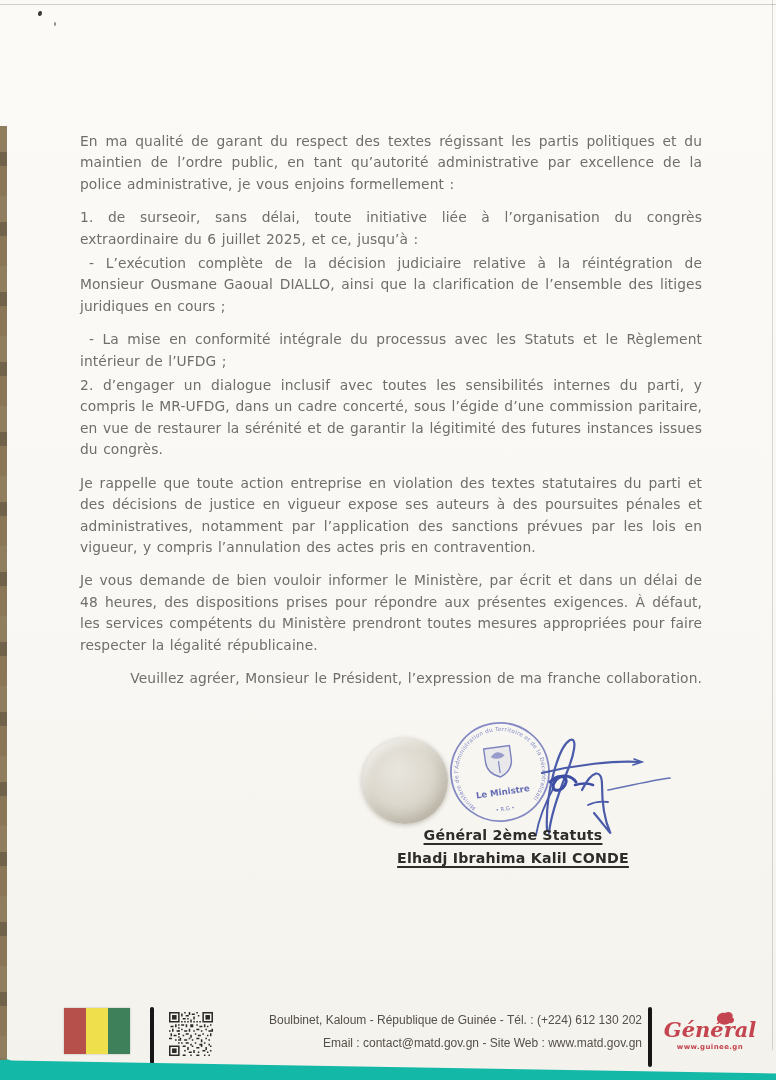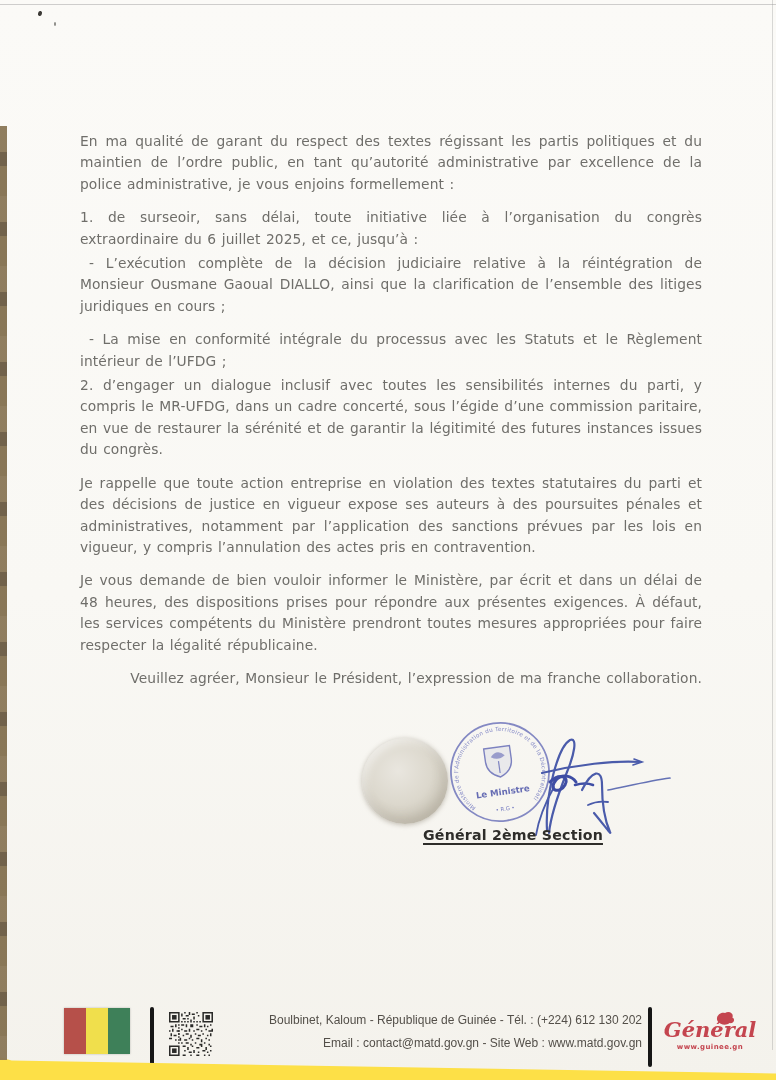"En ma qualité de garant" .scene { background: #fde047 -> #14b8a6 }
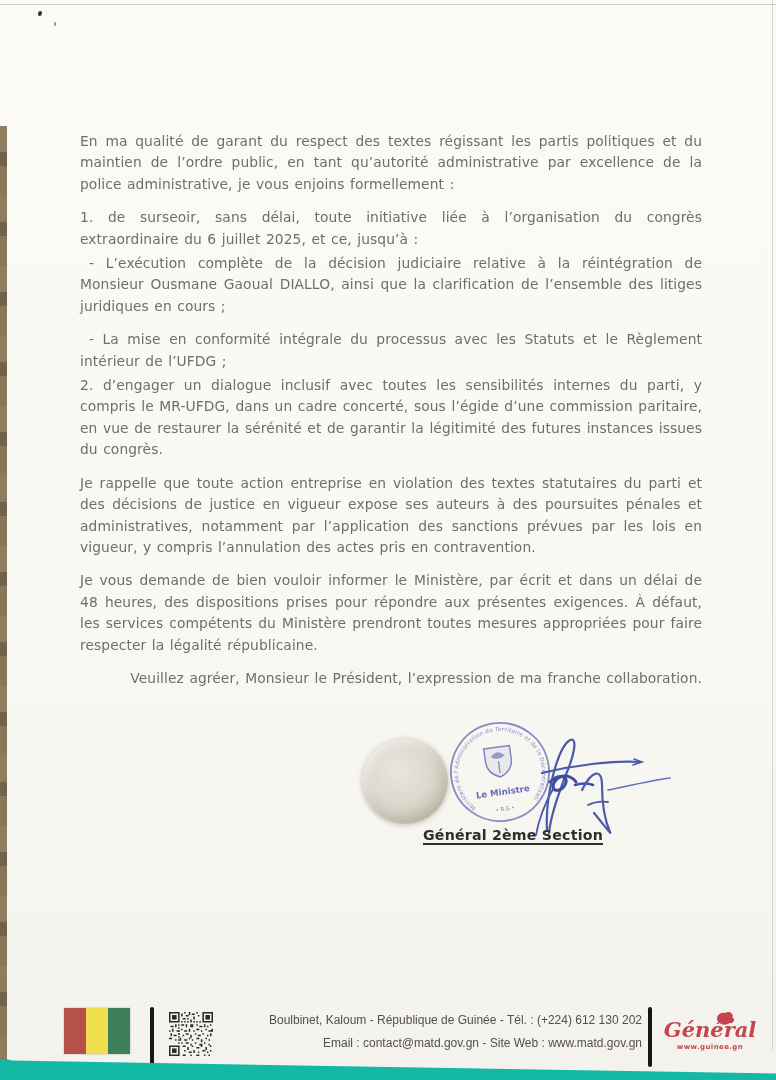"Général 2ème Section" div.sig-line { text: Section -> Statuts }
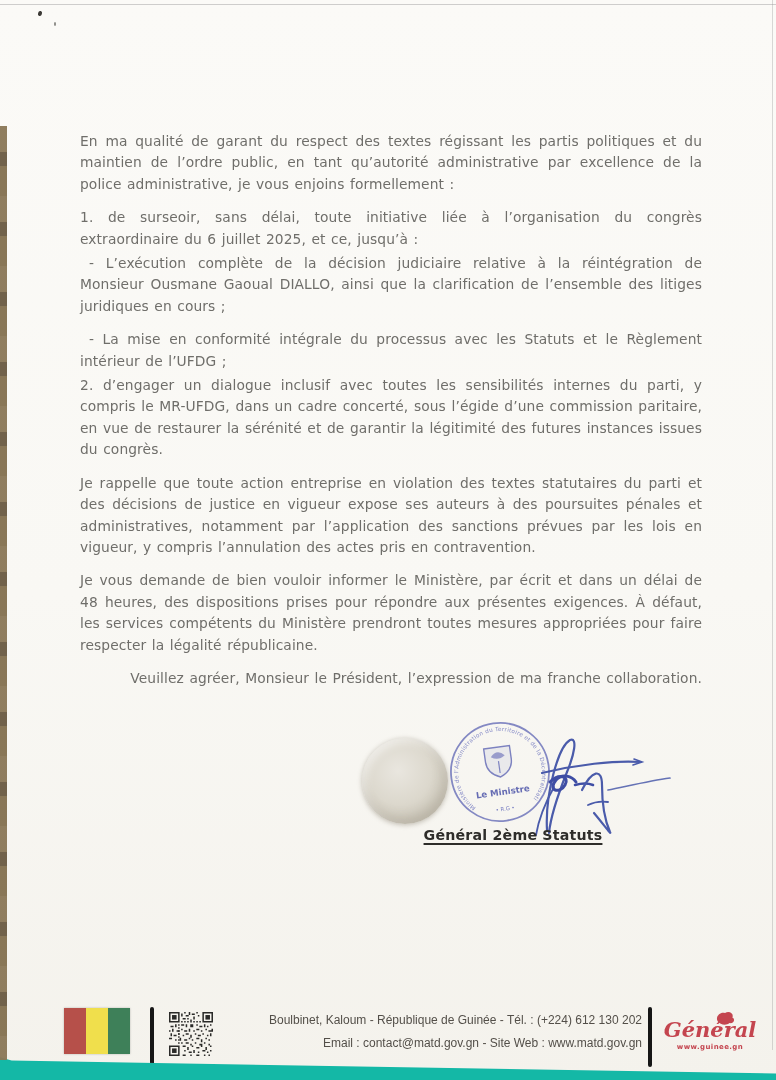"Elhadj Ibrahima Kalil CONDE" div.sig-line { html: none -> <div>Elhadj Ibrahima Kalil CONDE</div> }
